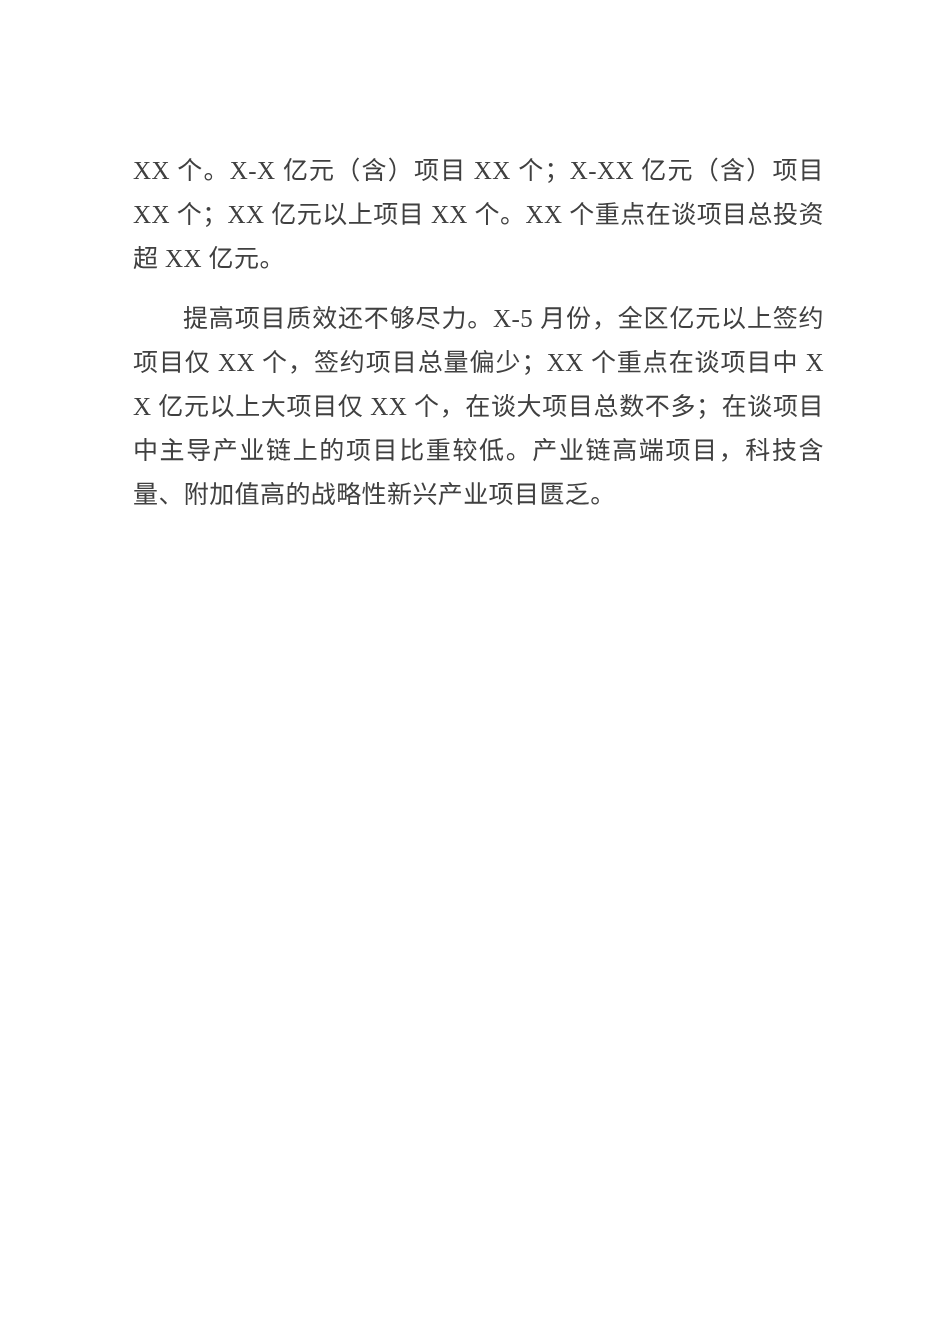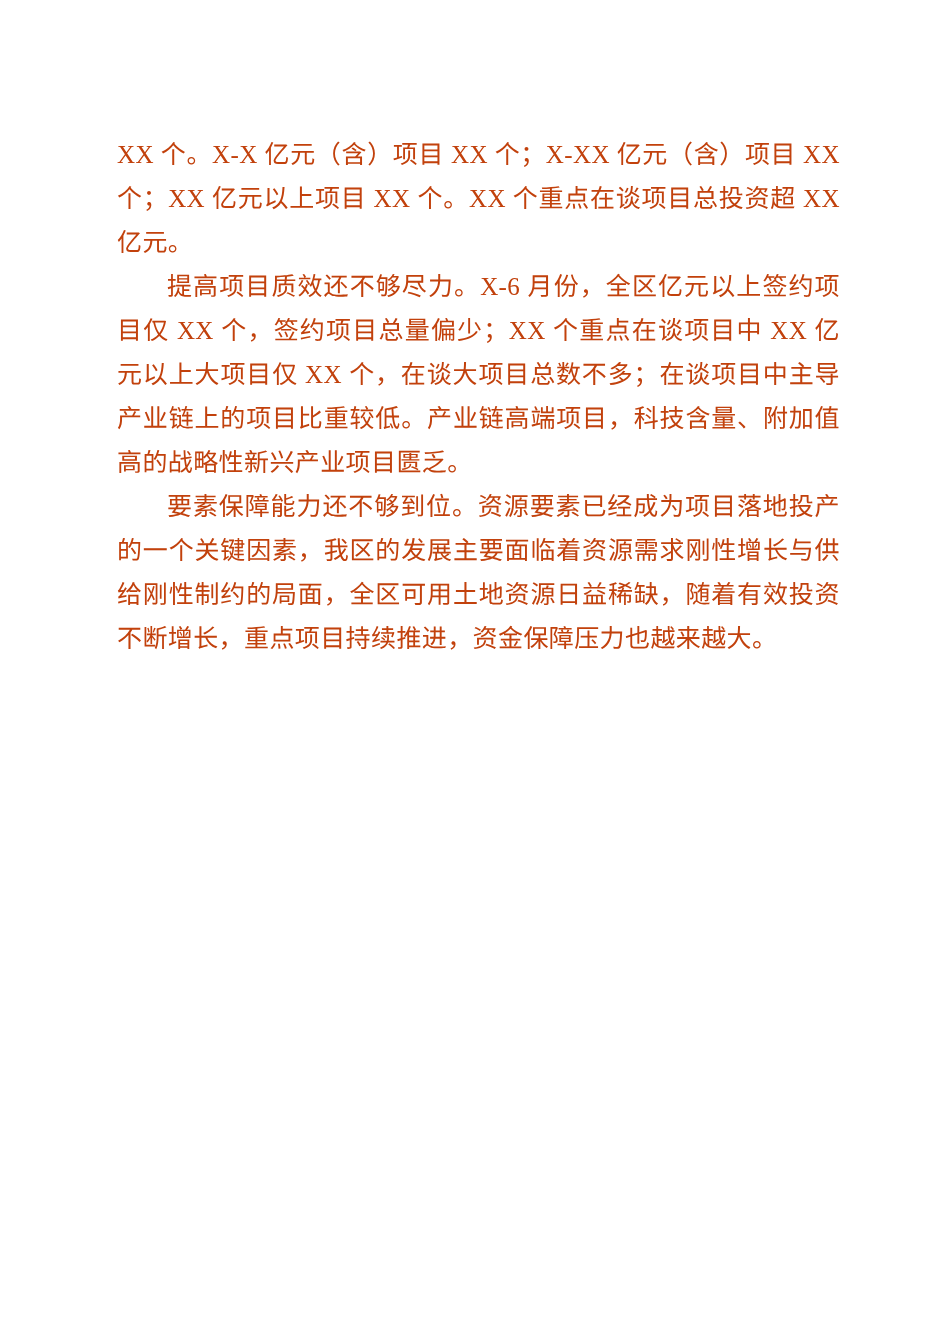"XX 个。X-X 亿元（含）项目 XX 个；X-XX" .para, .heading { color: #c2410c -> #404040; margin: 0 -> 16px }
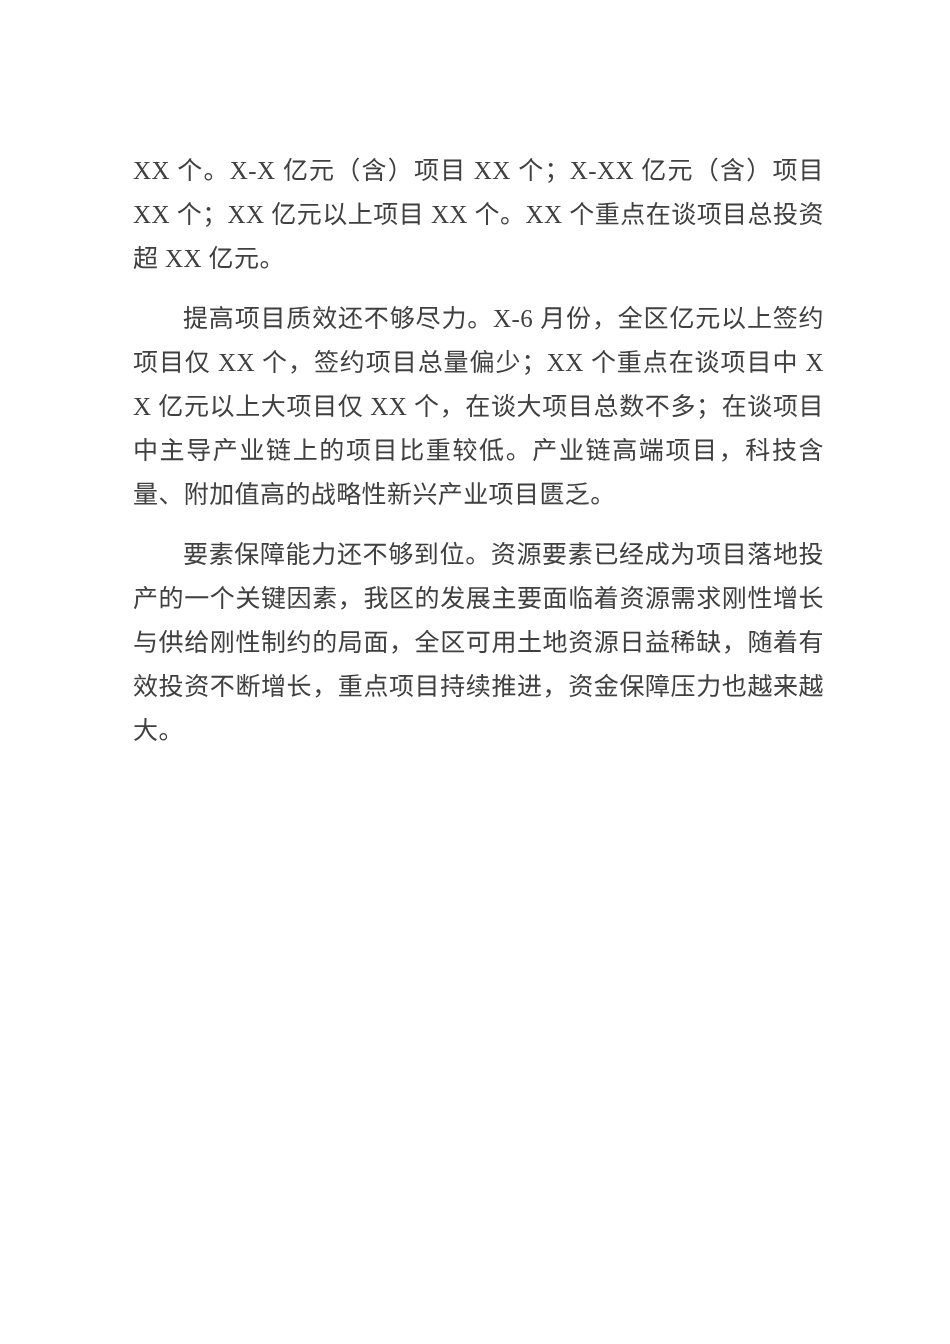"提高项目质效还不够尽力。X-6 月份，全区亿元以上签约项目仅 XX" p.para { text: X-6 -> X-5 }
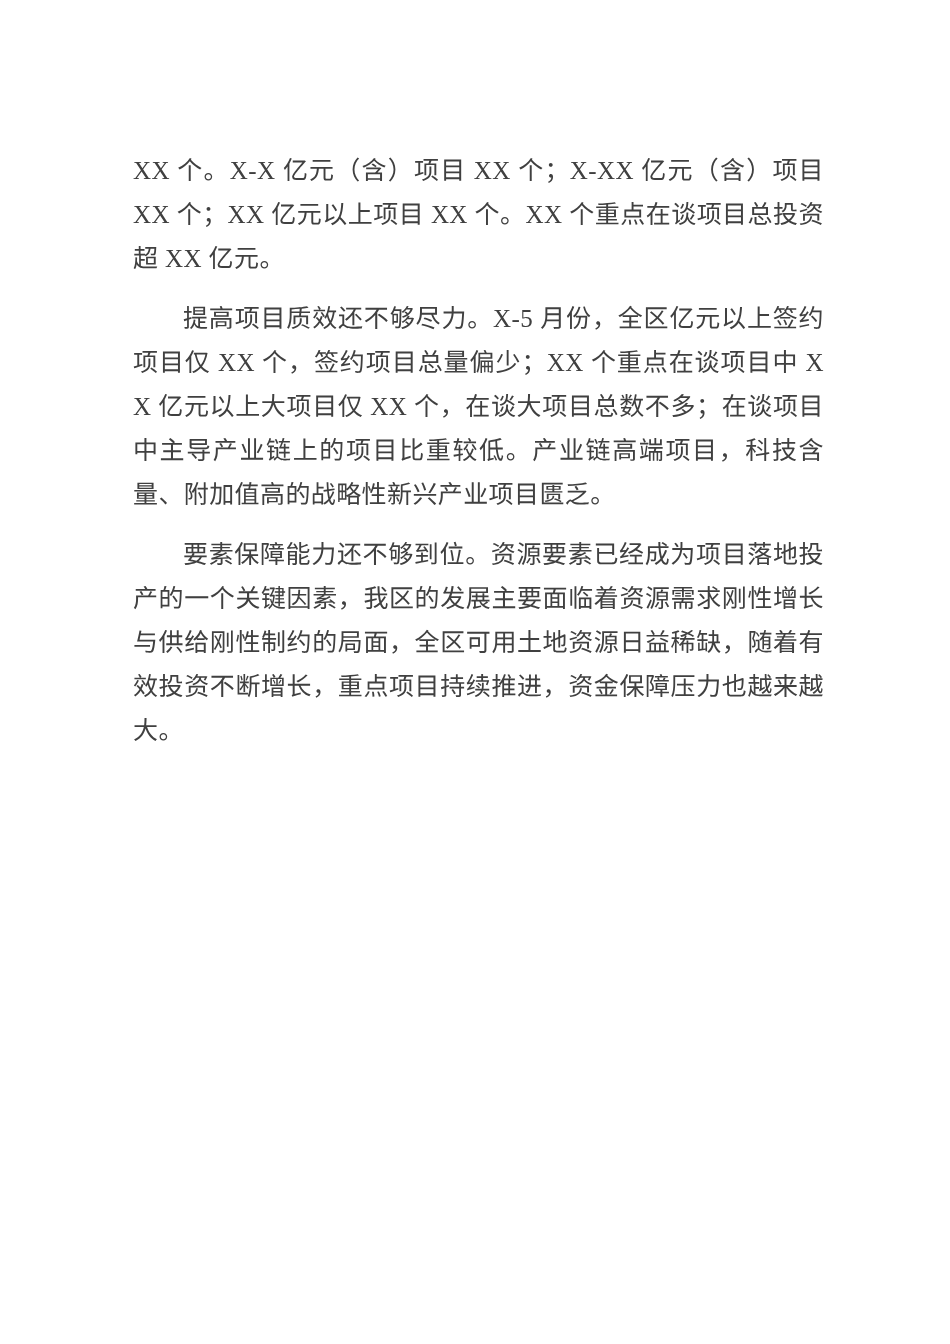"要素保障能力还不够到位。资源要素已经成为项目落地投产的一个关键因素，我区的发展主" p.para { html: <p>要素保障能力还不够到位。资源要素已经成为项目落地投产的一个关键因素，我区的发展主要面临着资源需求刚性增长与供给刚性制约的局面，全区可用土地资源日益稀缺，随着有效投资不断增长，重点项目持续推进，资金保障压力也越来越大。</p> -> none }
